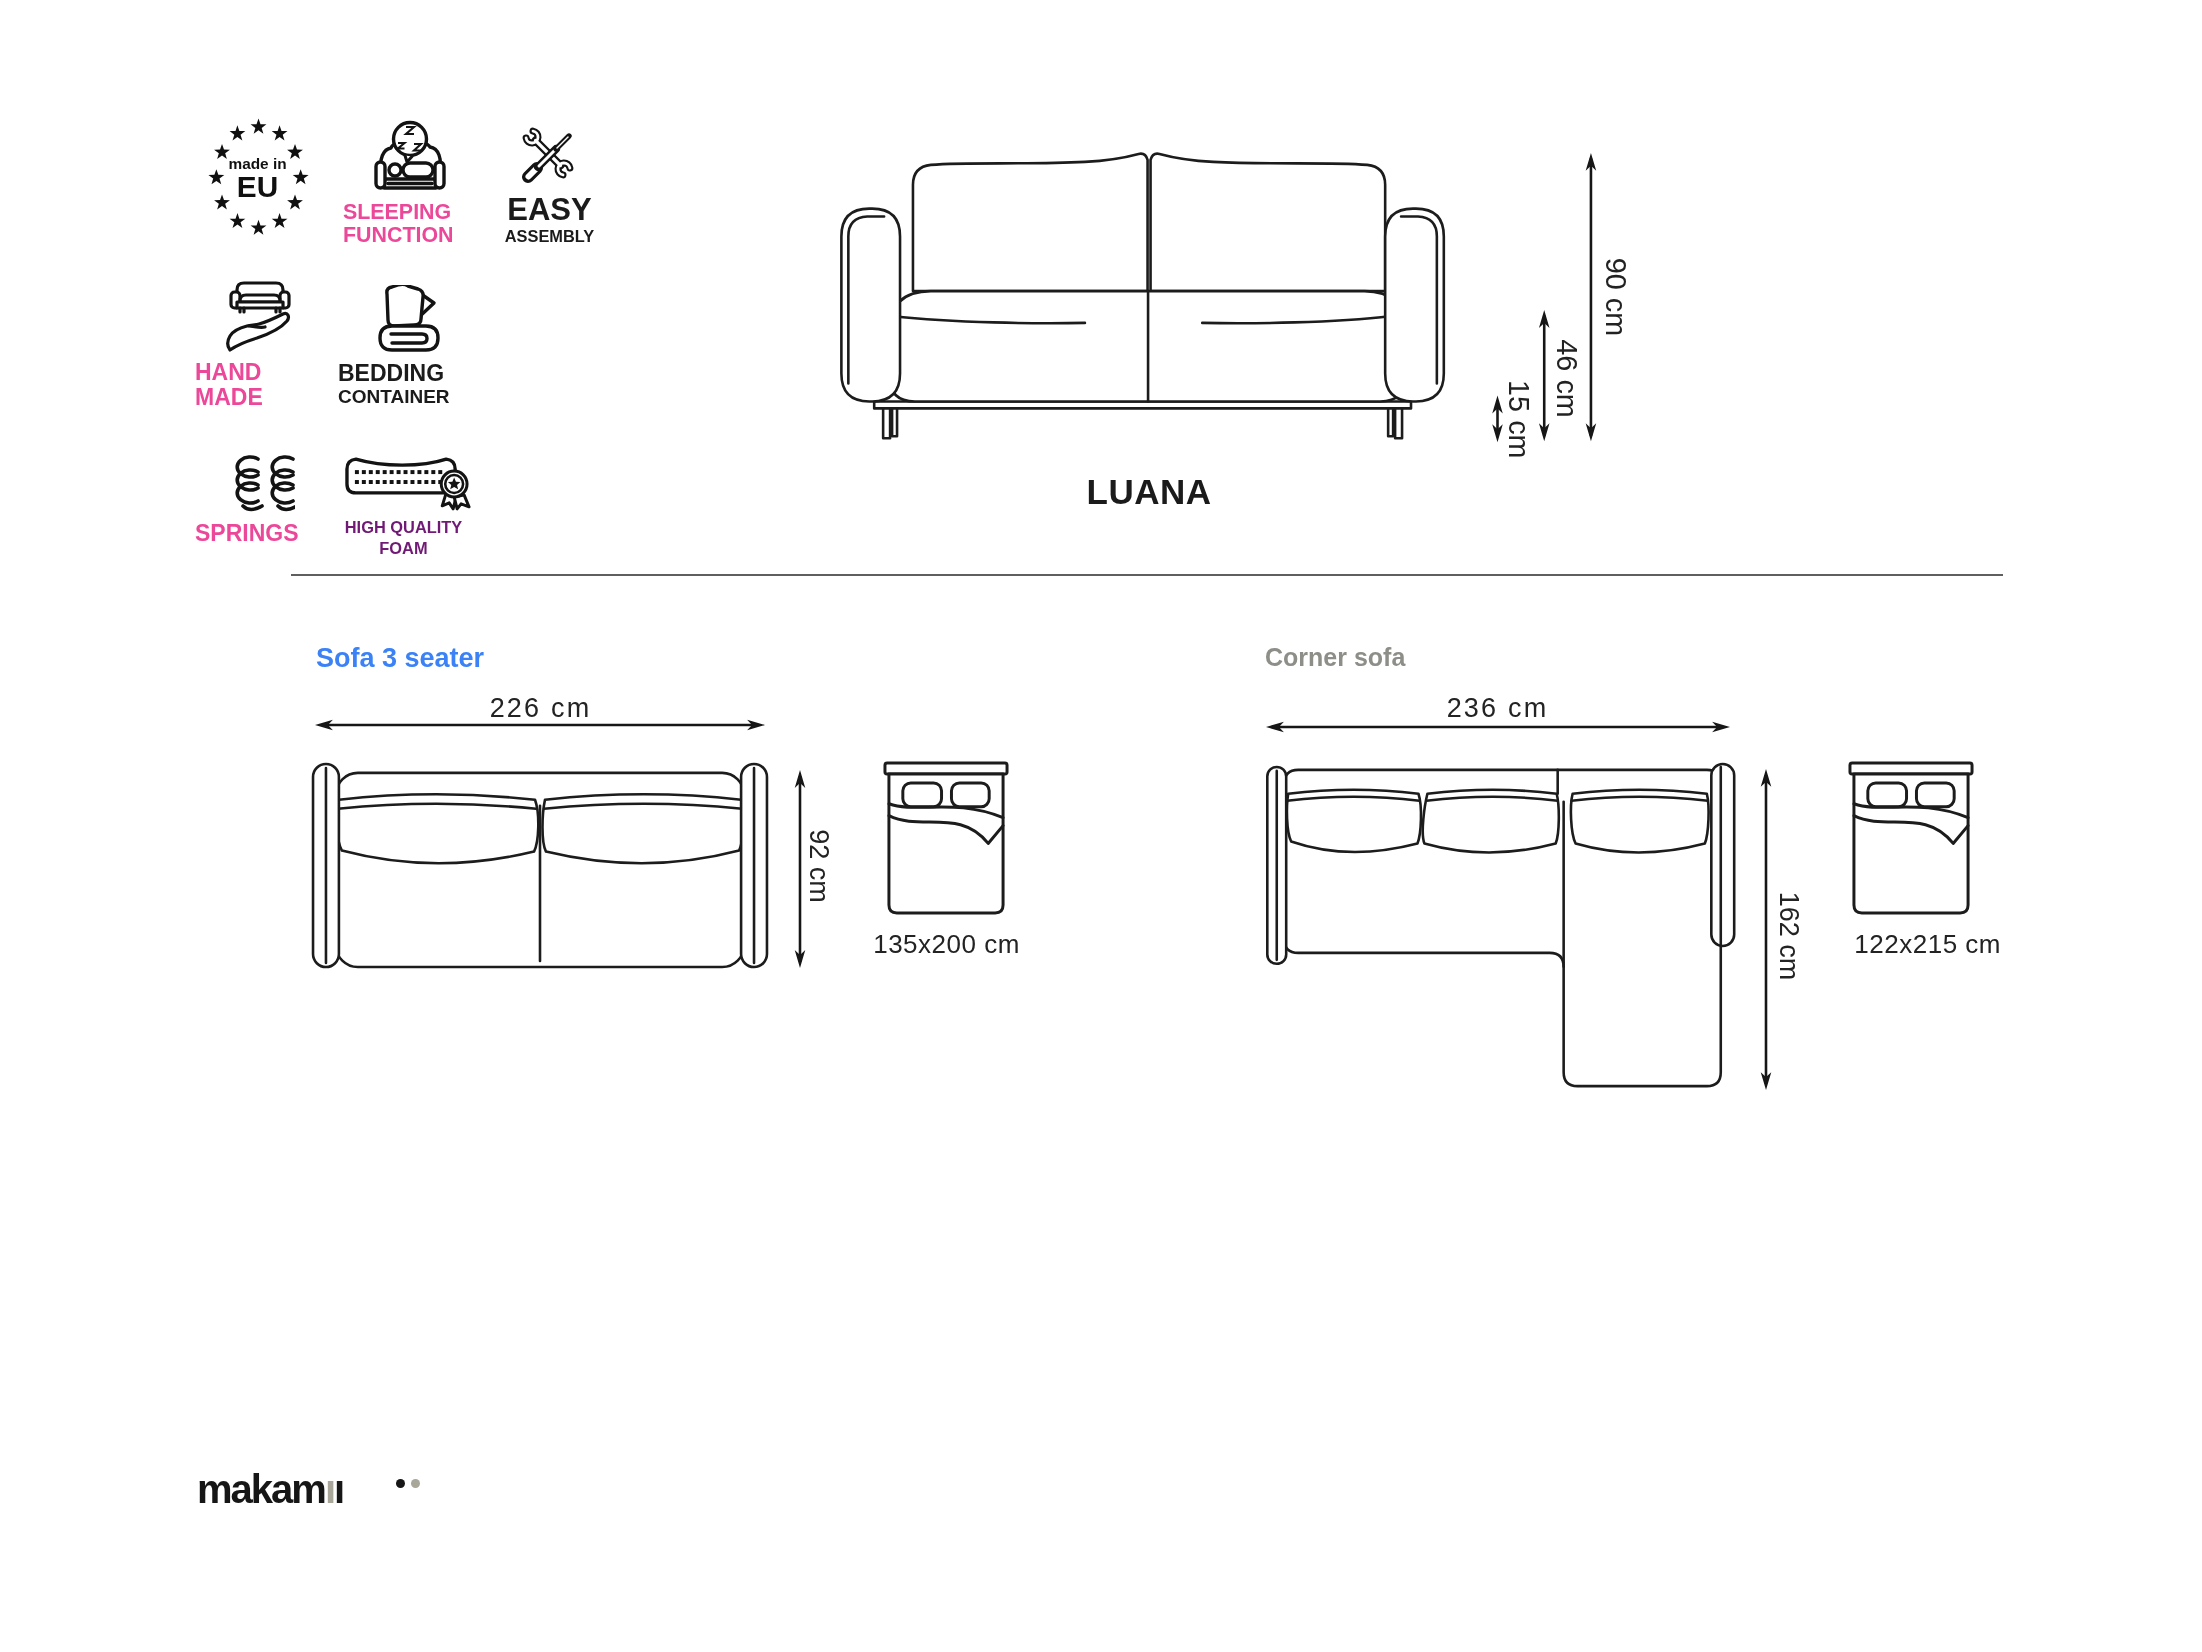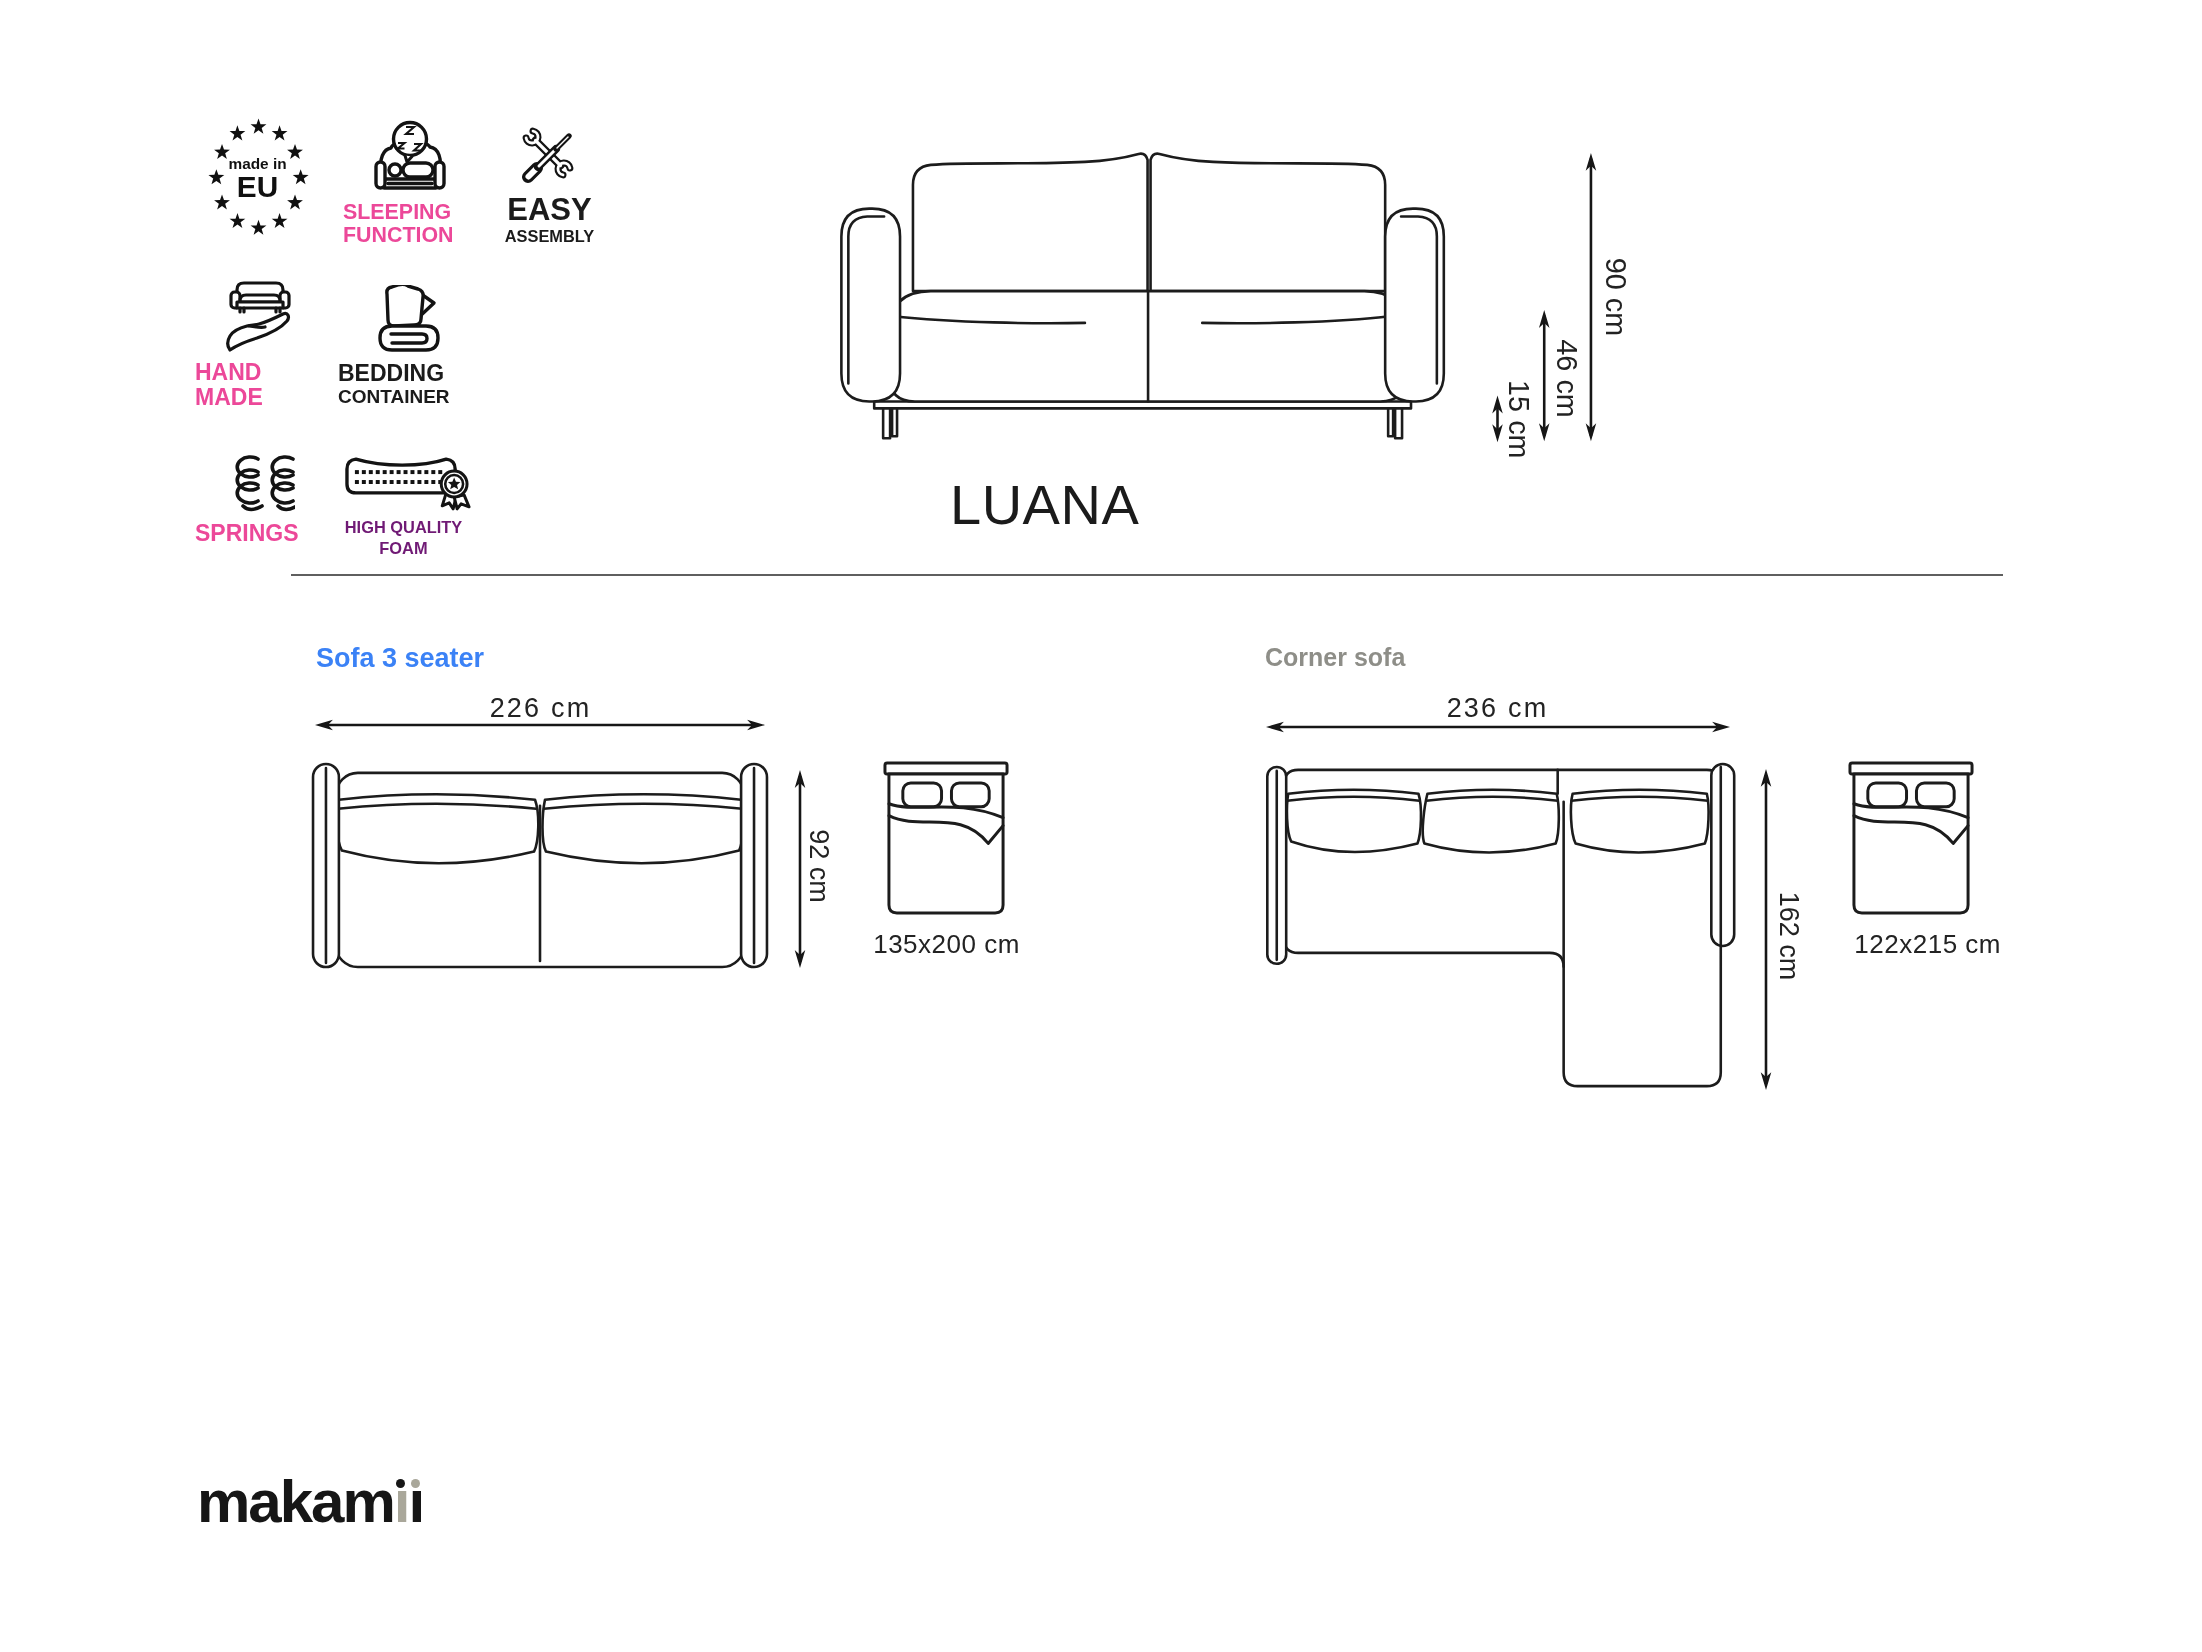"LUANA" div.abs { font-size: 56px -> 35px; font-weight: normal -> bold; text-align: left -> center }
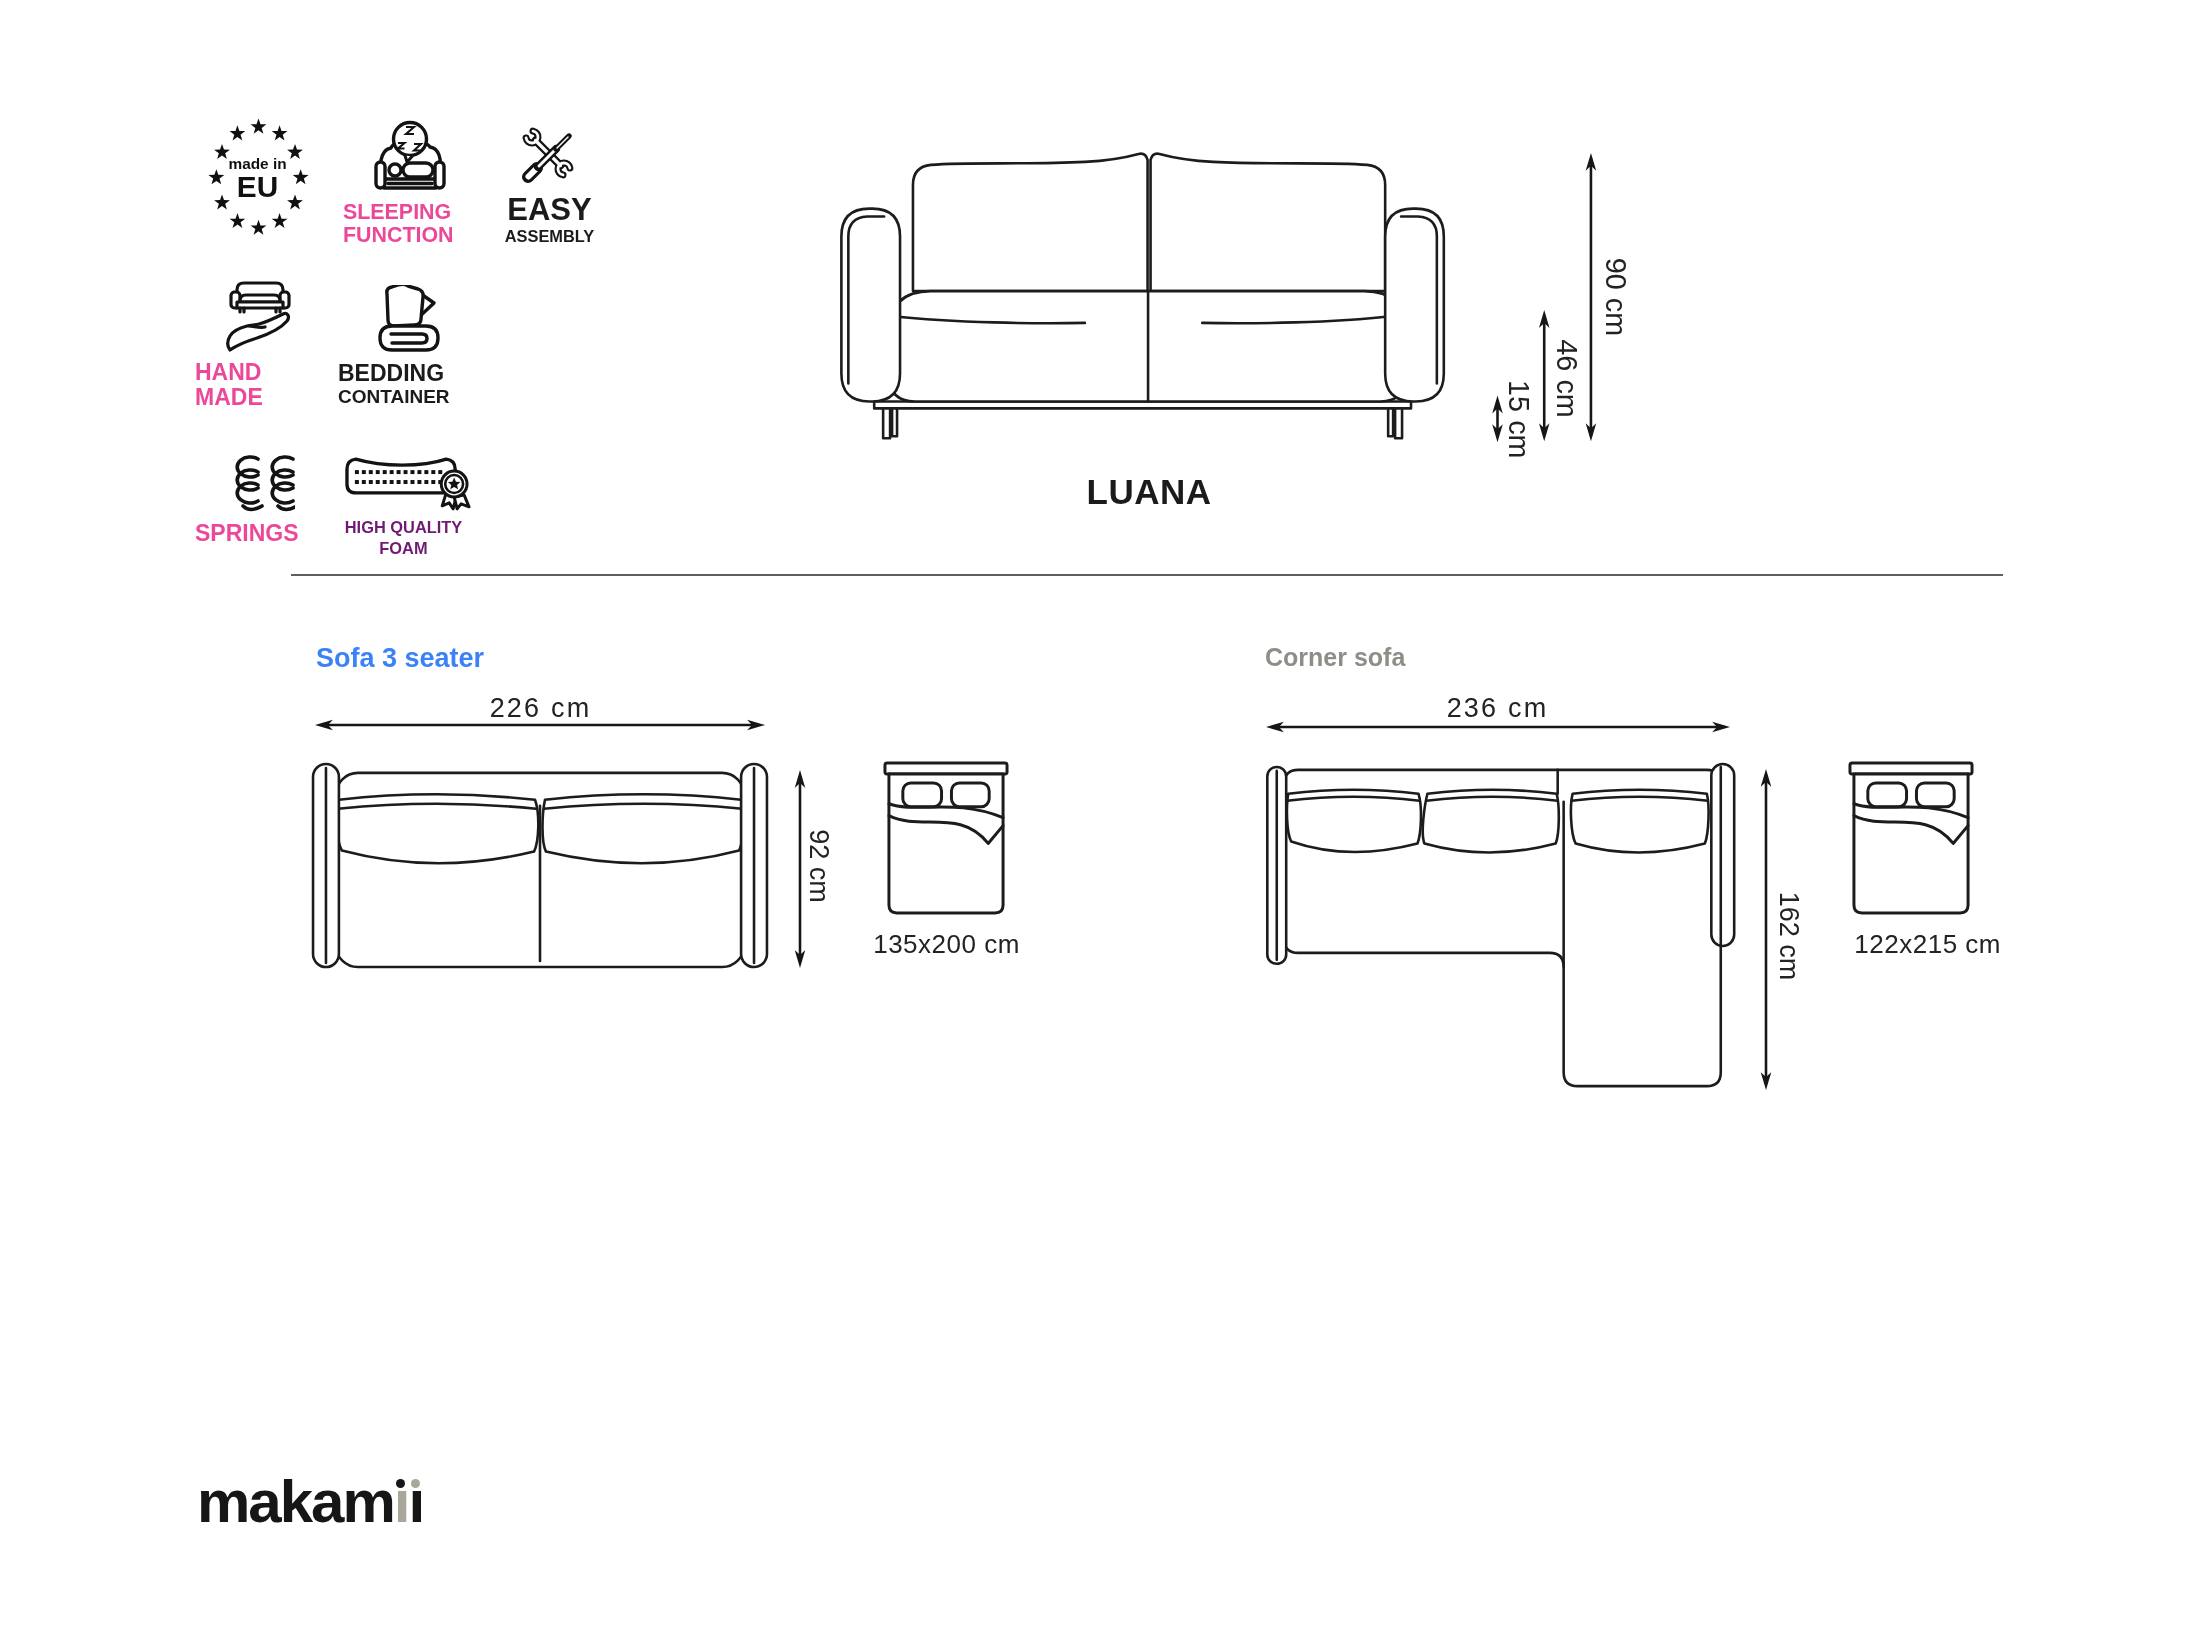"makamıı" div.abs { font-size: 60px -> 40px }
